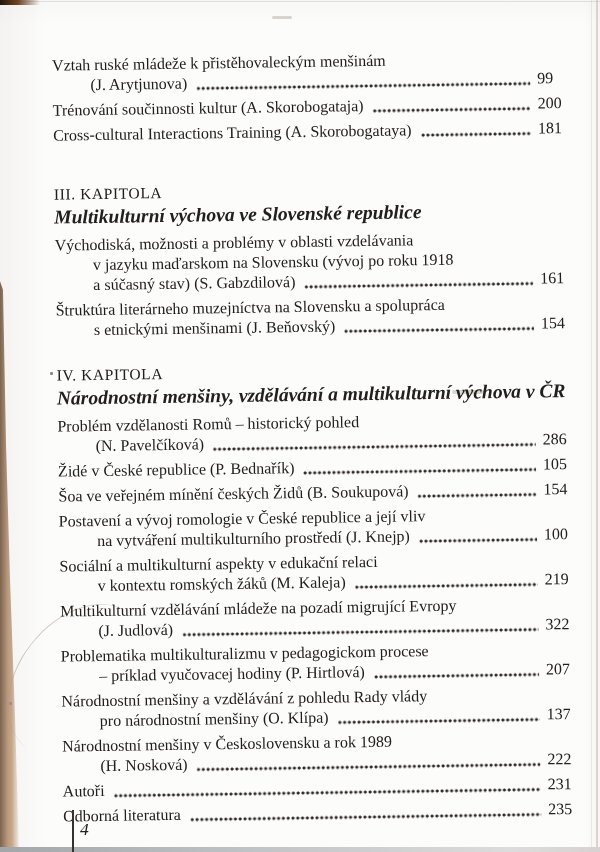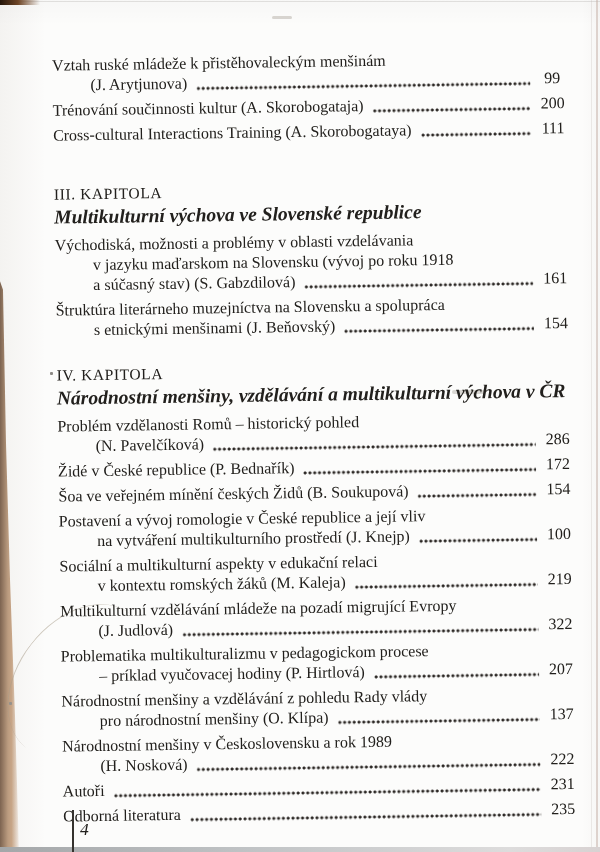"99" .pg { text-align: center -> left }
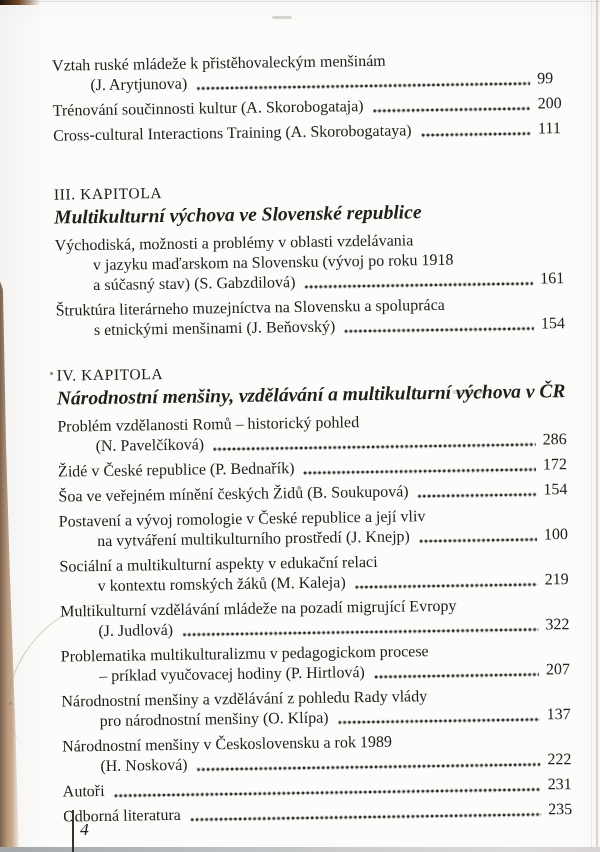"111" span.pg { text: 111 -> 181 }
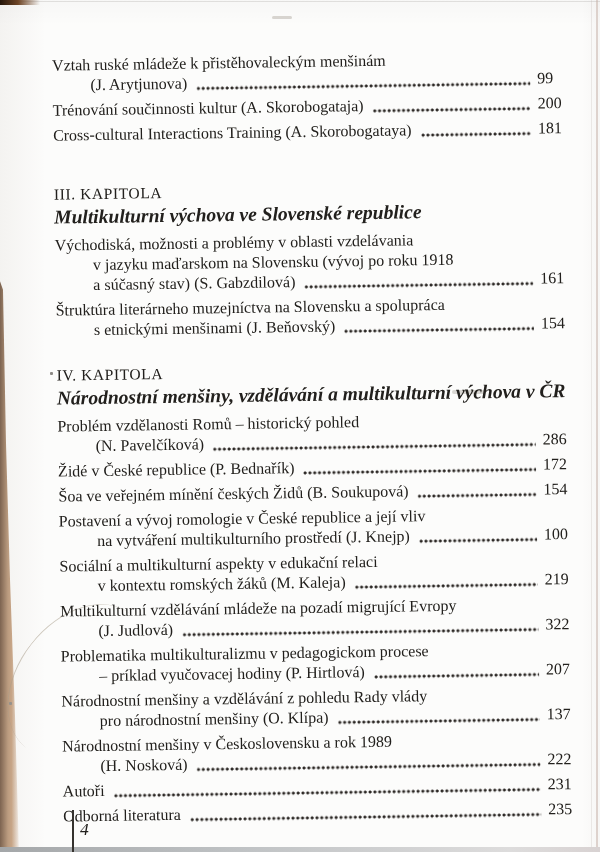"172" span.pg { text: 172 -> 105 }
